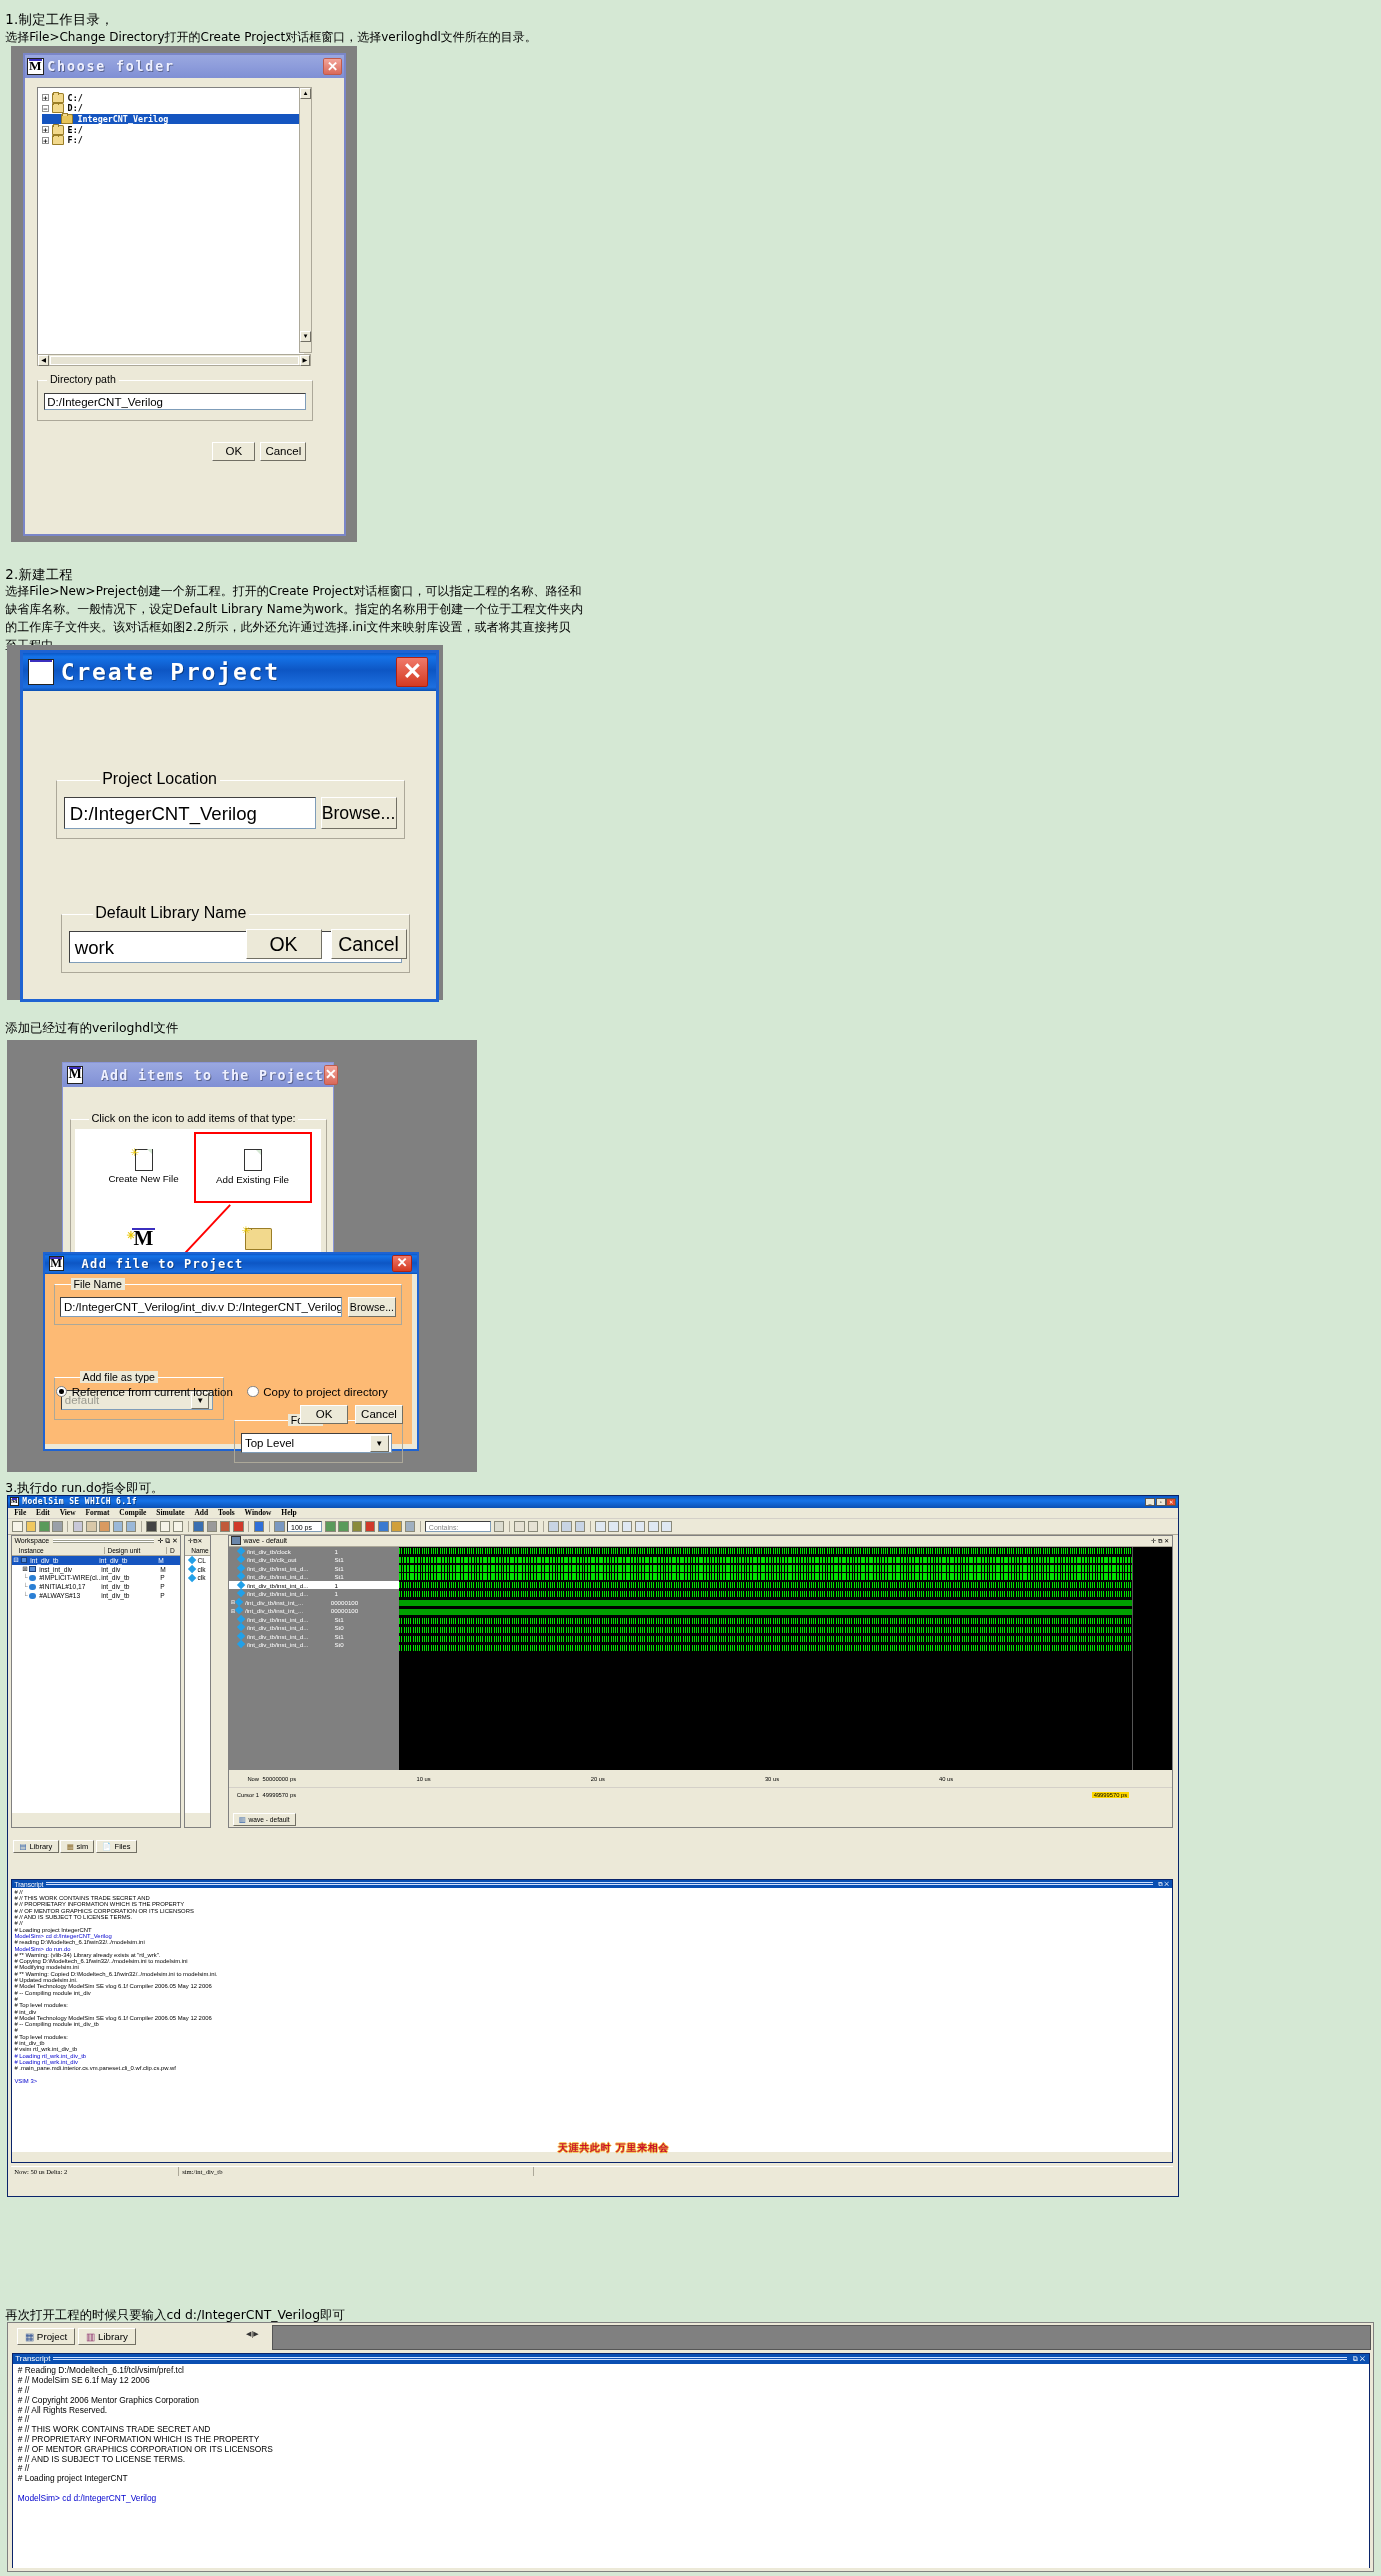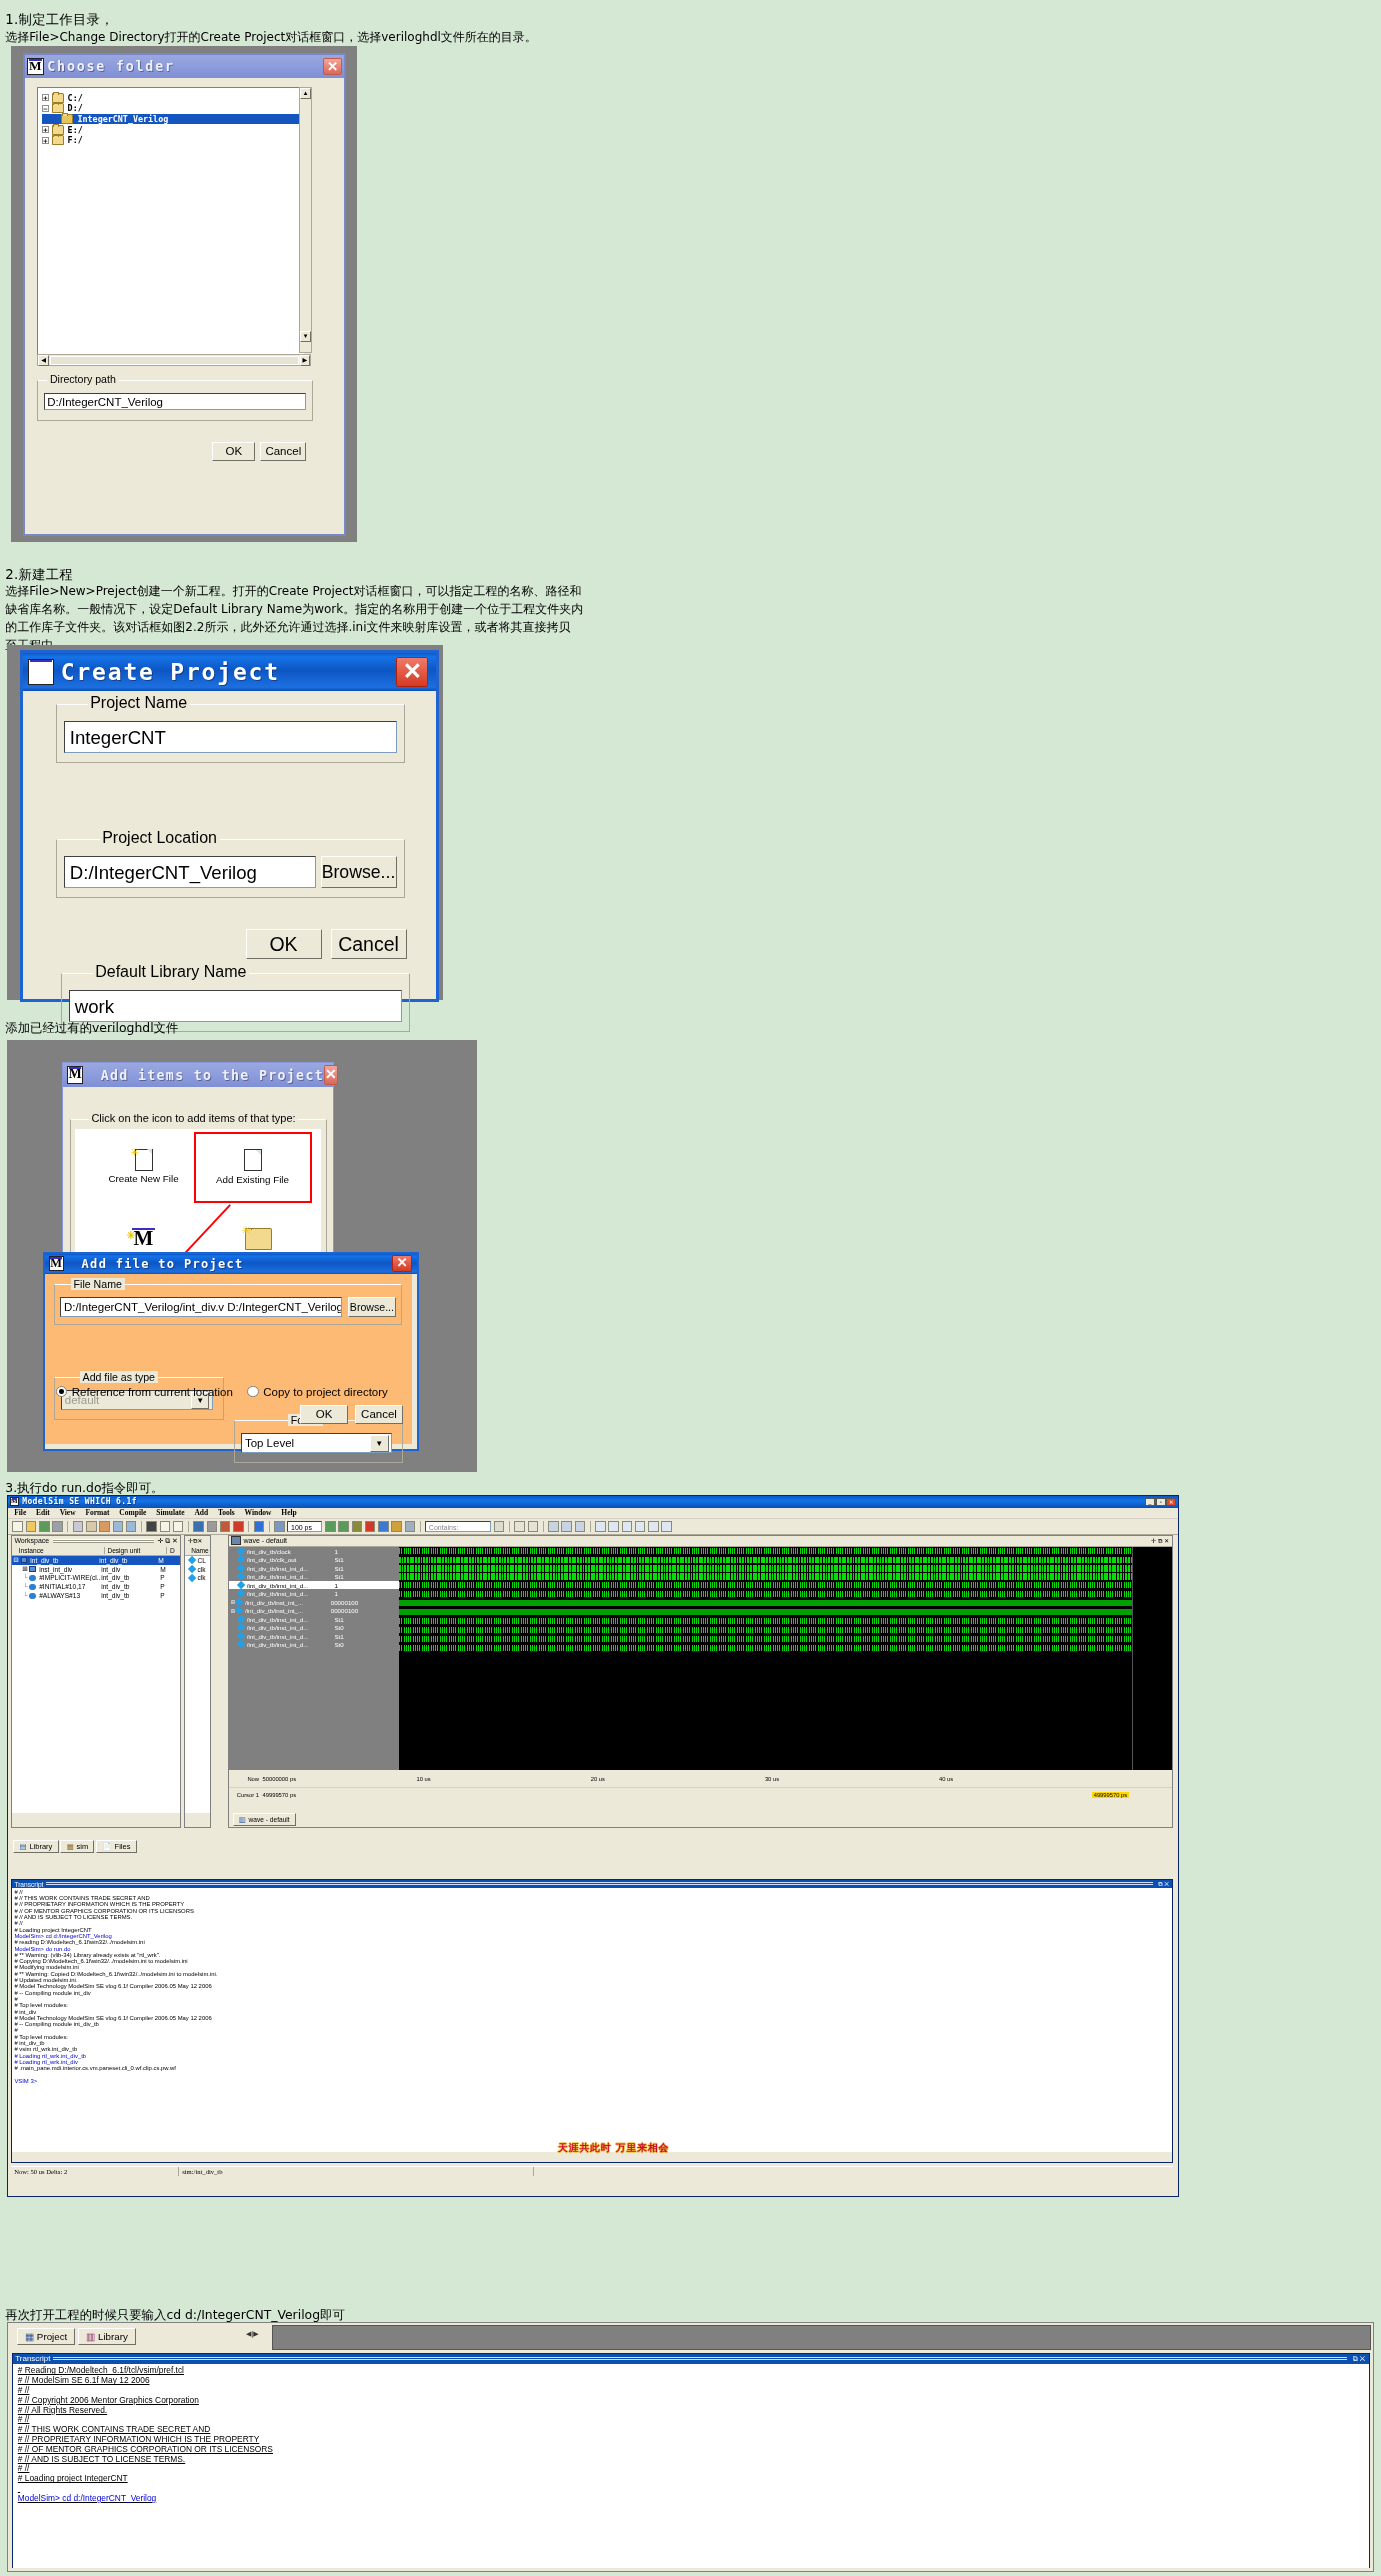"Project Name" div.abs { html: <div> <div>Project Name</div> <div>IntegerCNT</div> </div> -> none }
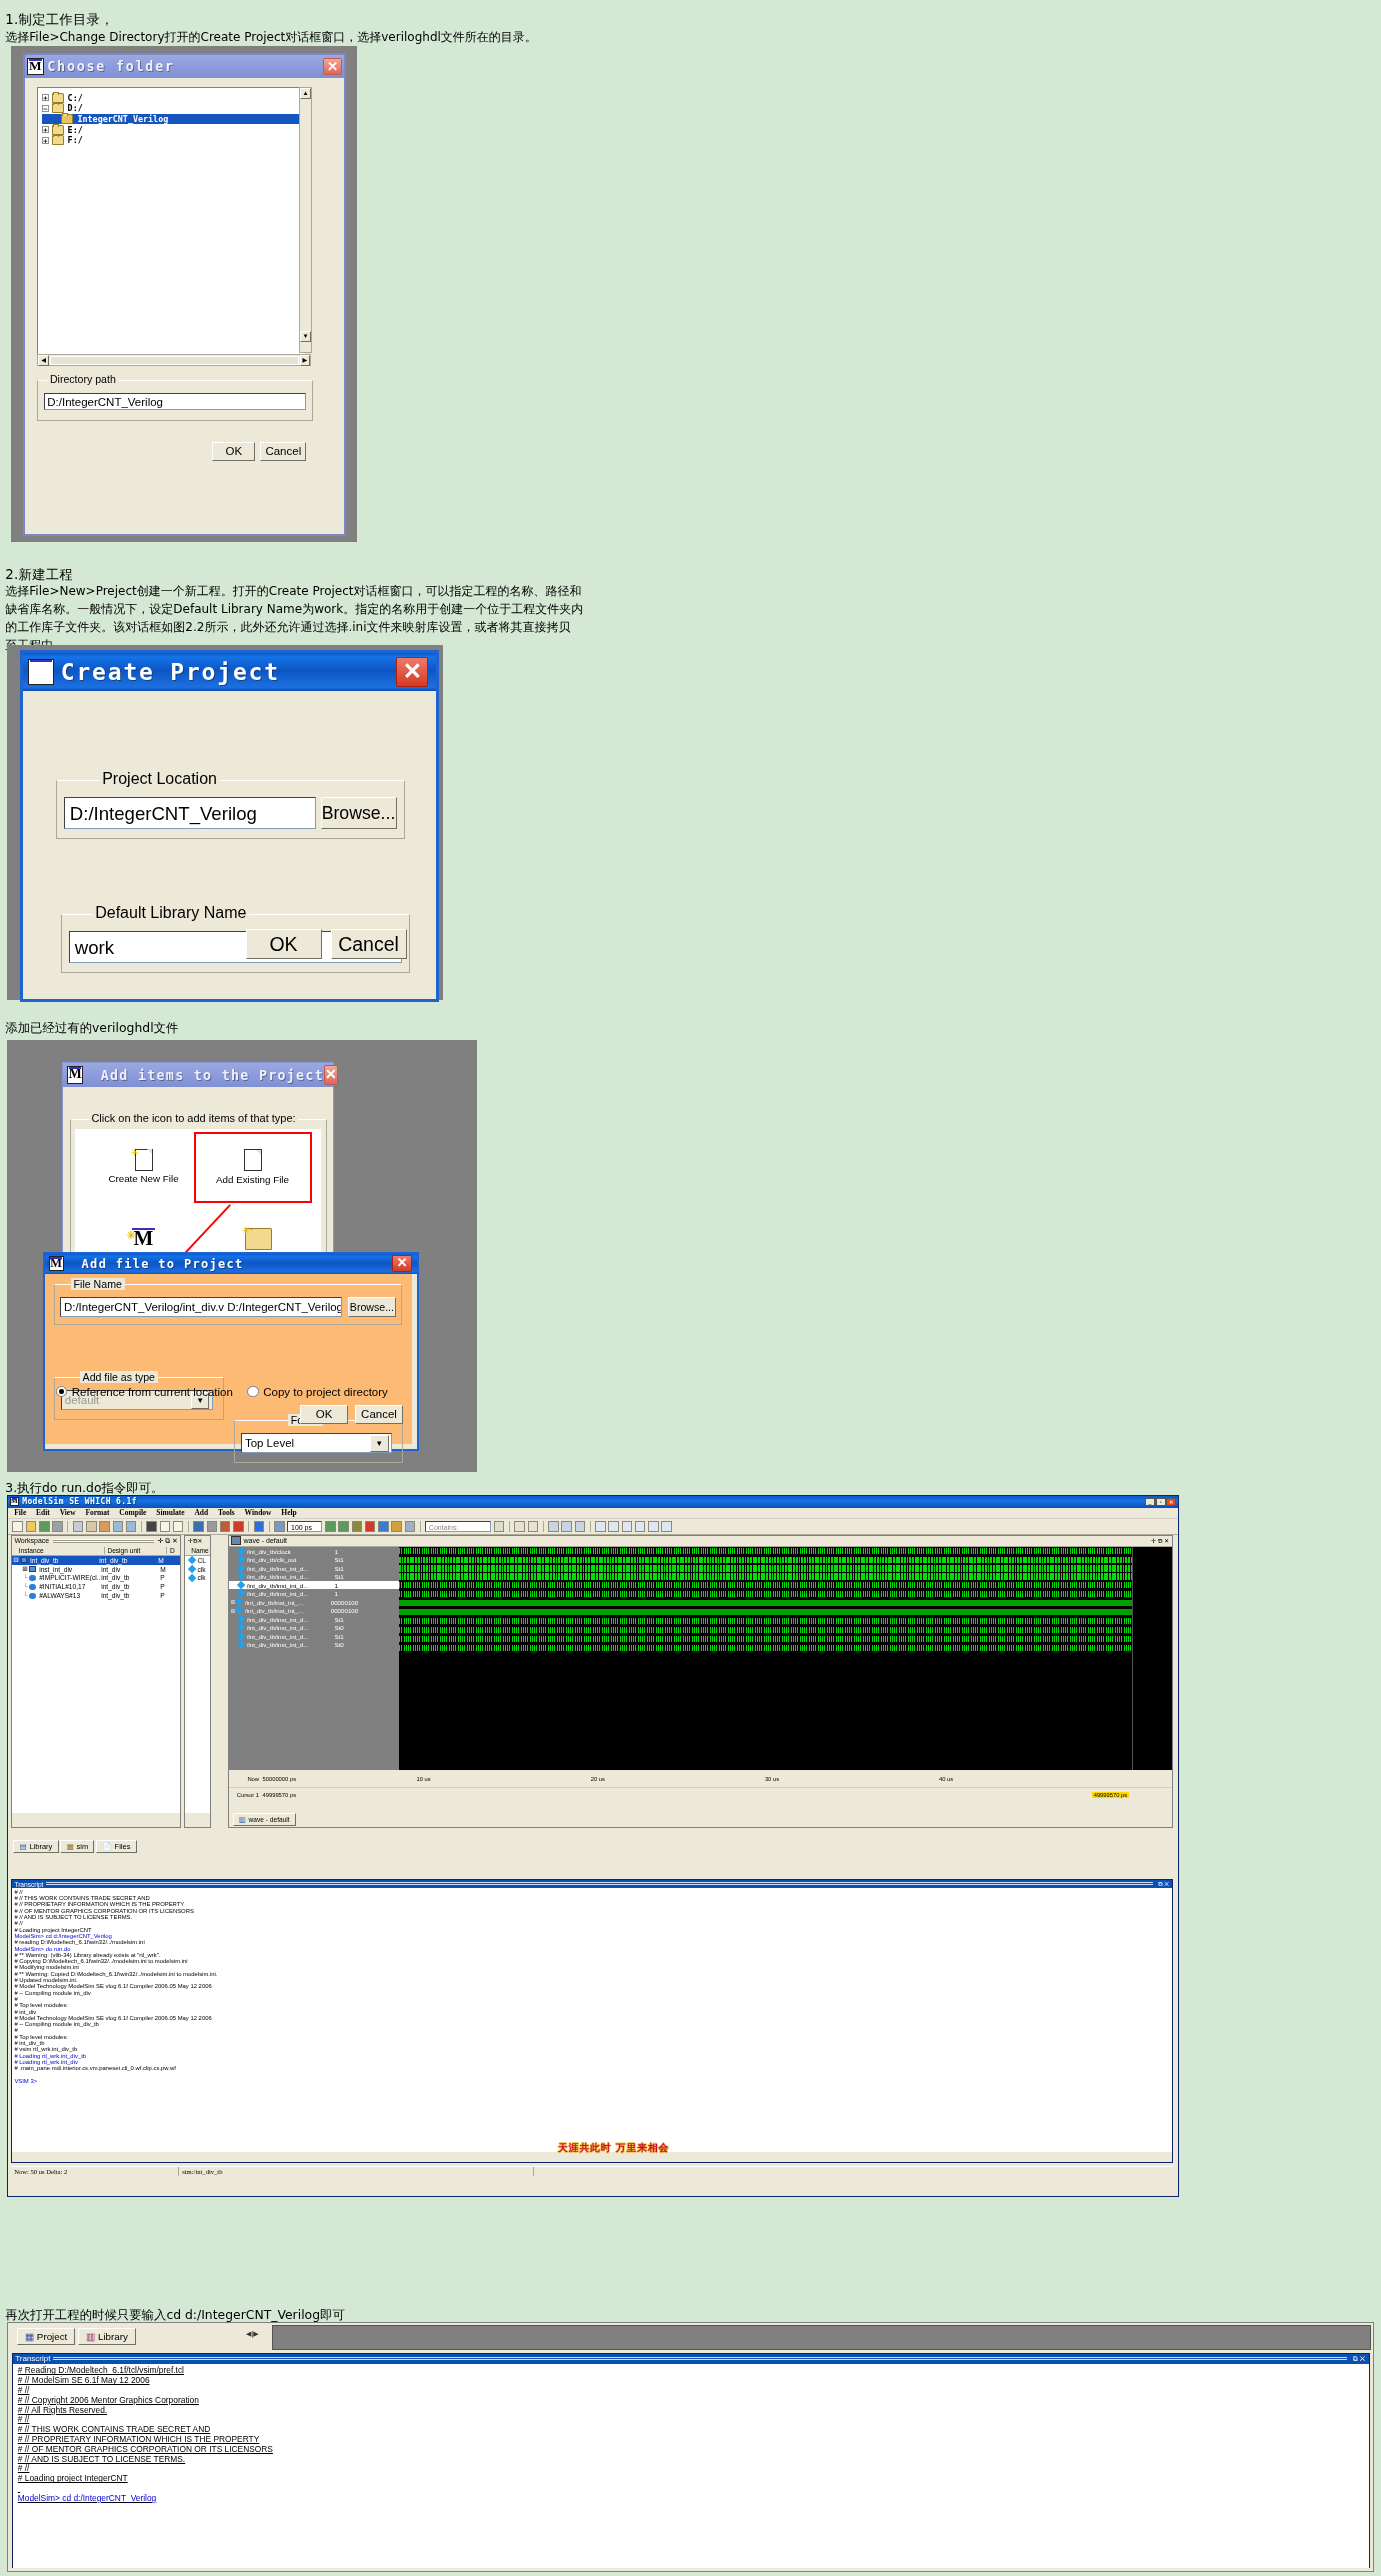"# Reading D:/Modeltech_6.1f/tcl/vsim/pref.tcl" div.ts-body { text-decoration: underline -> none }
